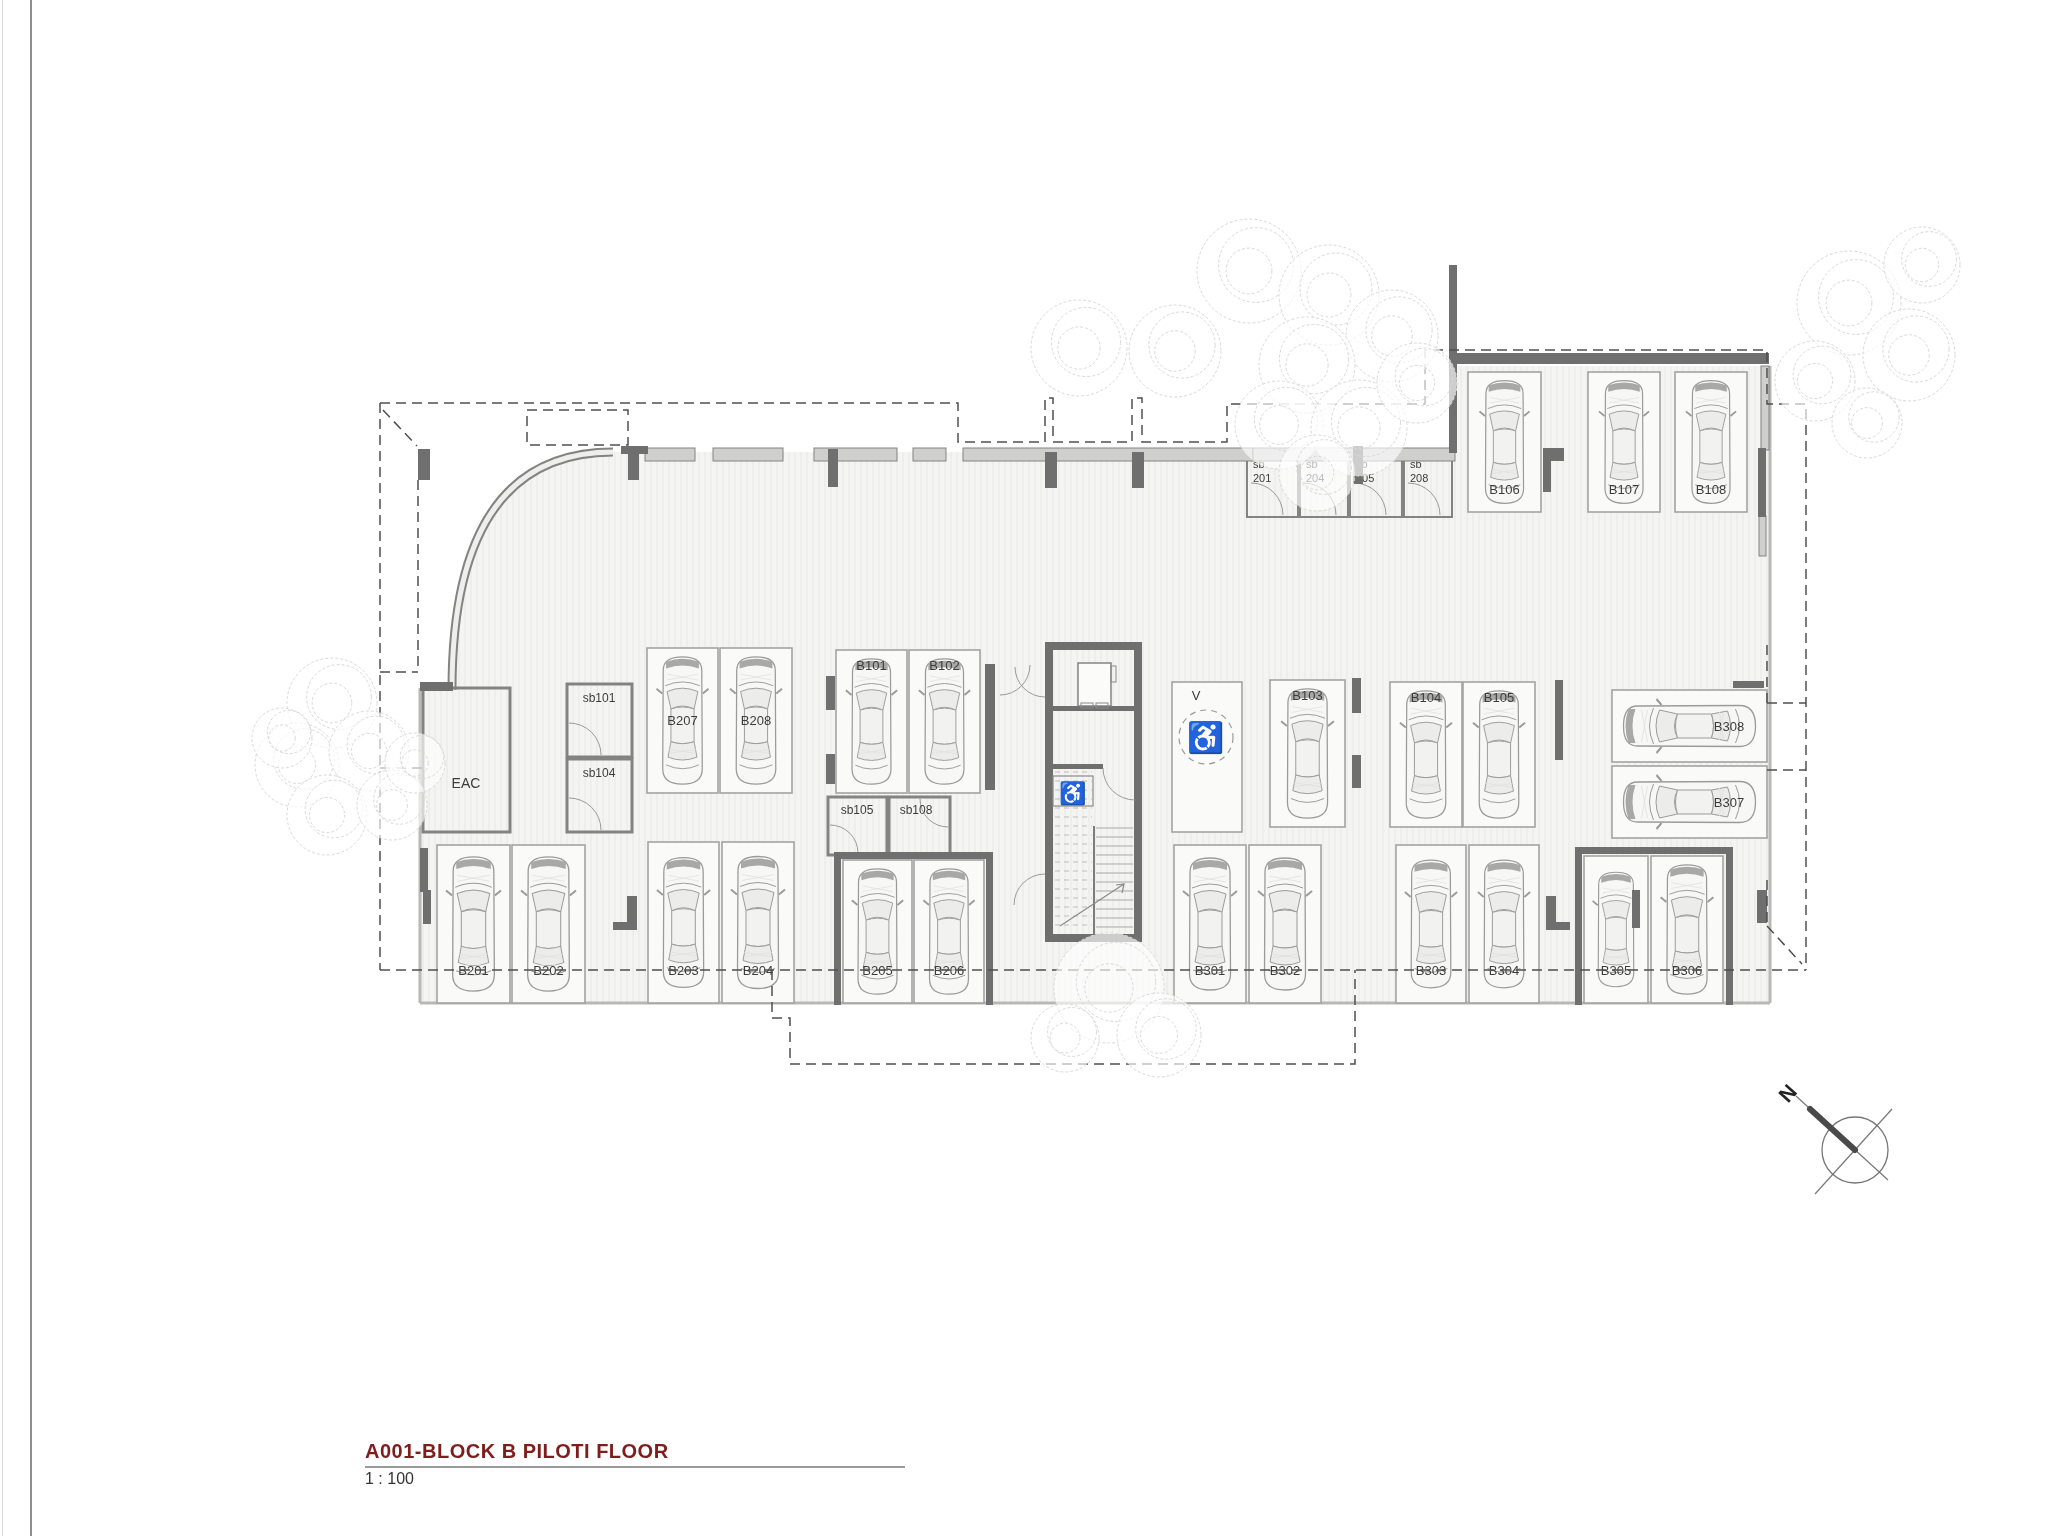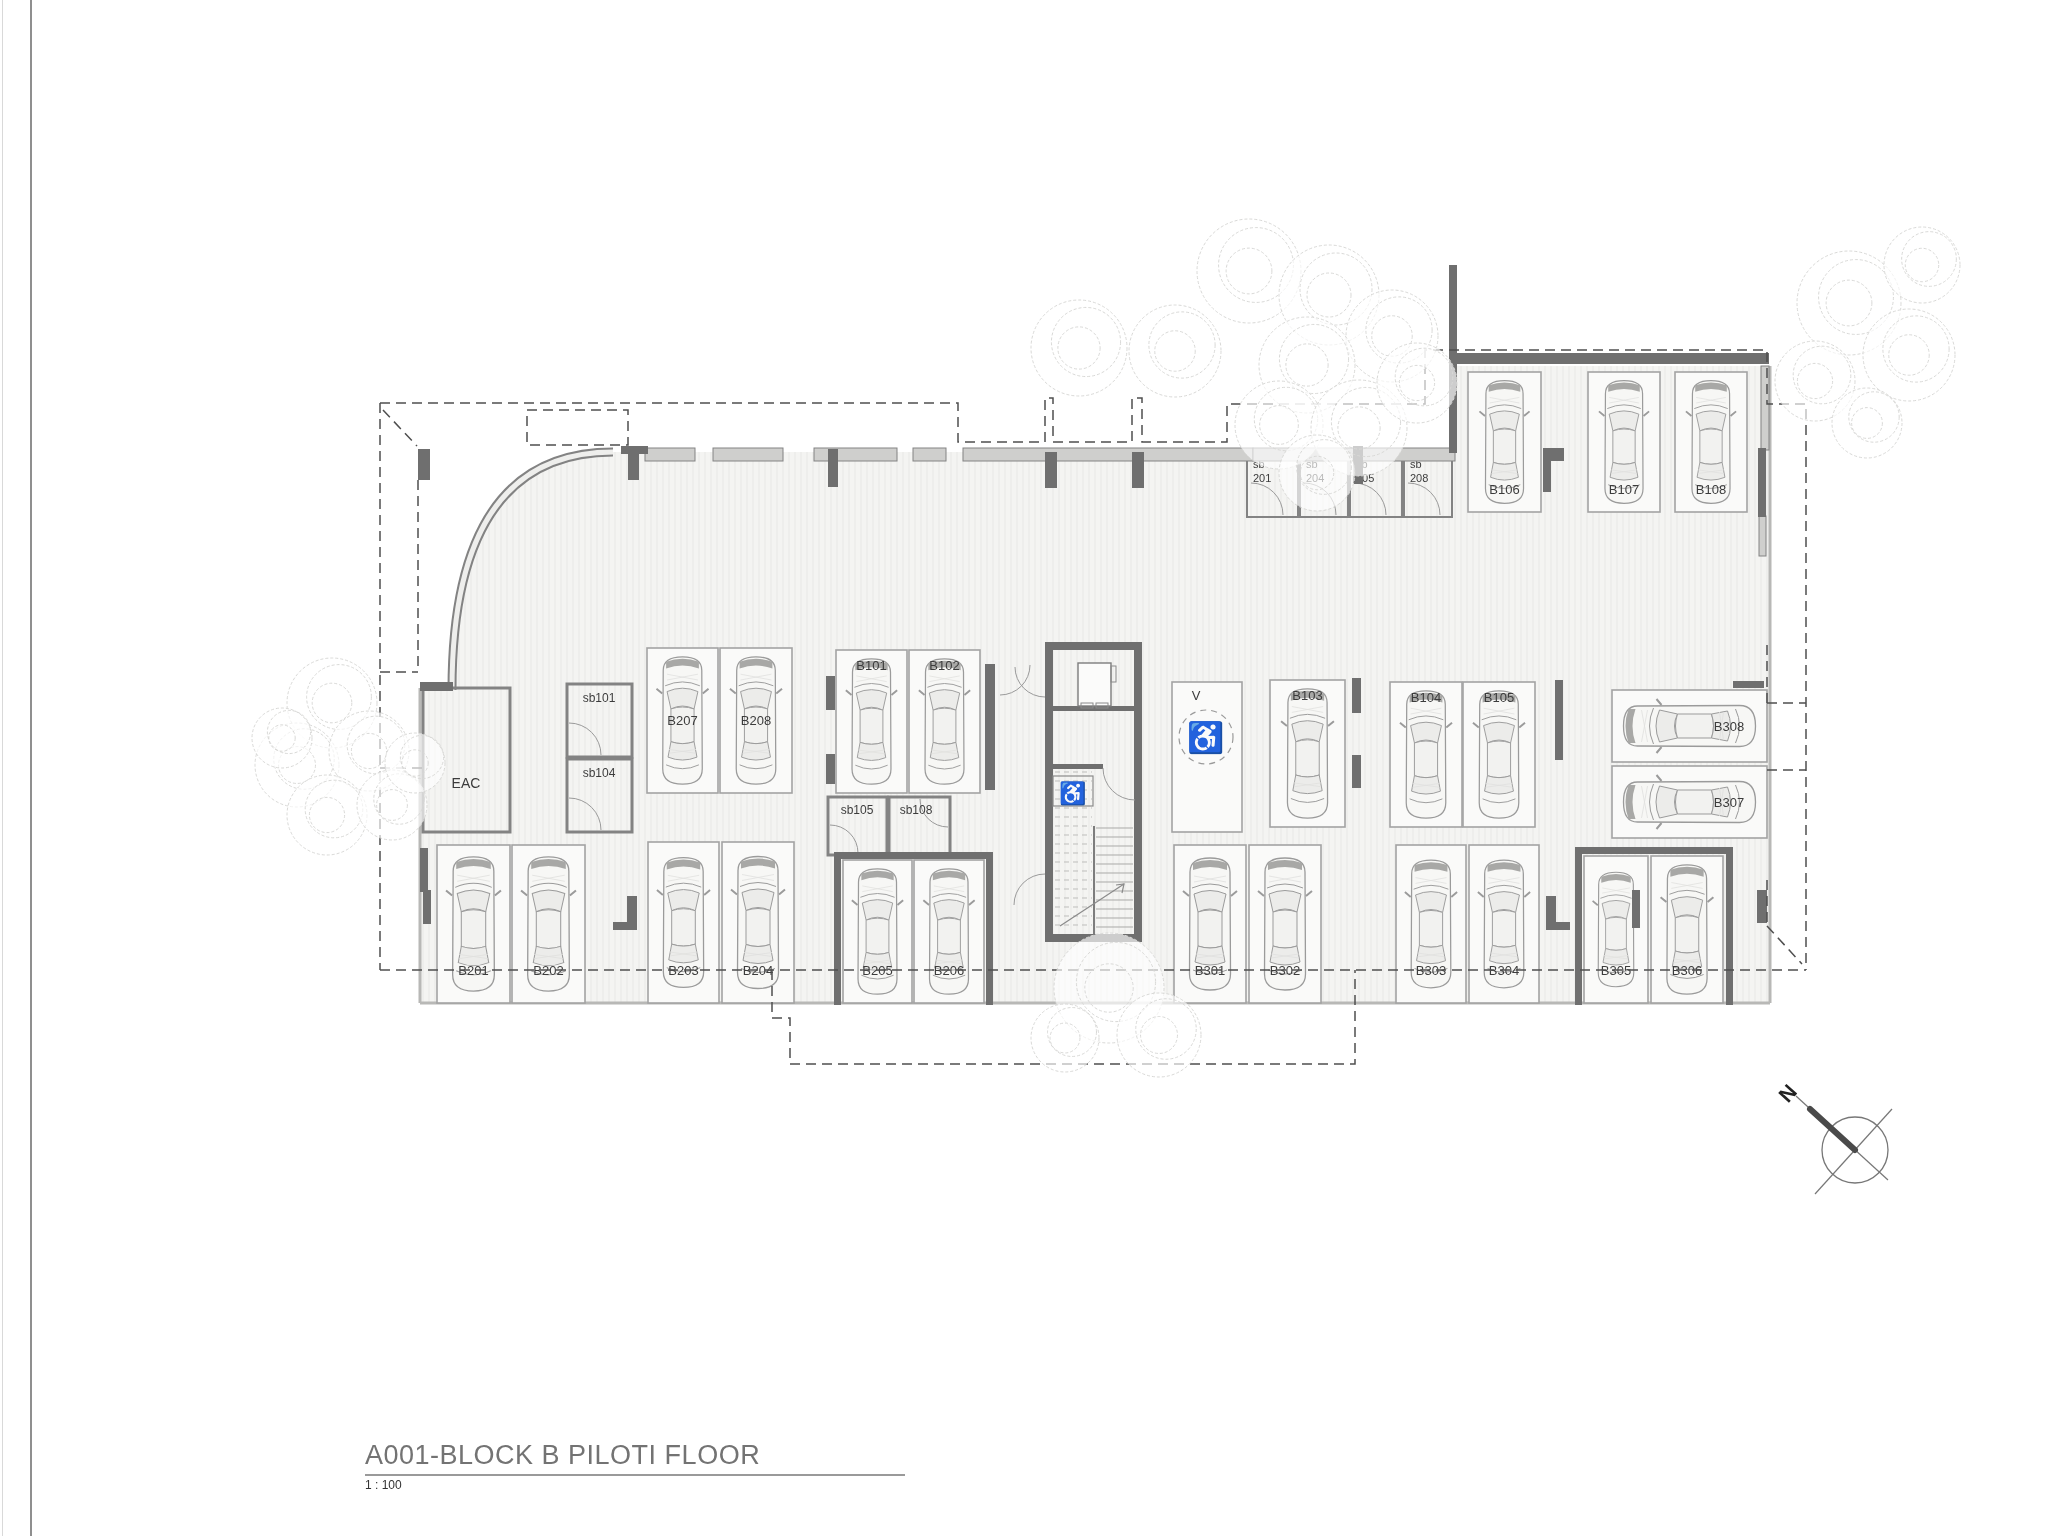"A001-BLOCK B PILOTI FLOOR" #title-block .title { color: #737373 -> #7f1d1d; font-size: 27px -> 20px; font-weight: normal -> bold }
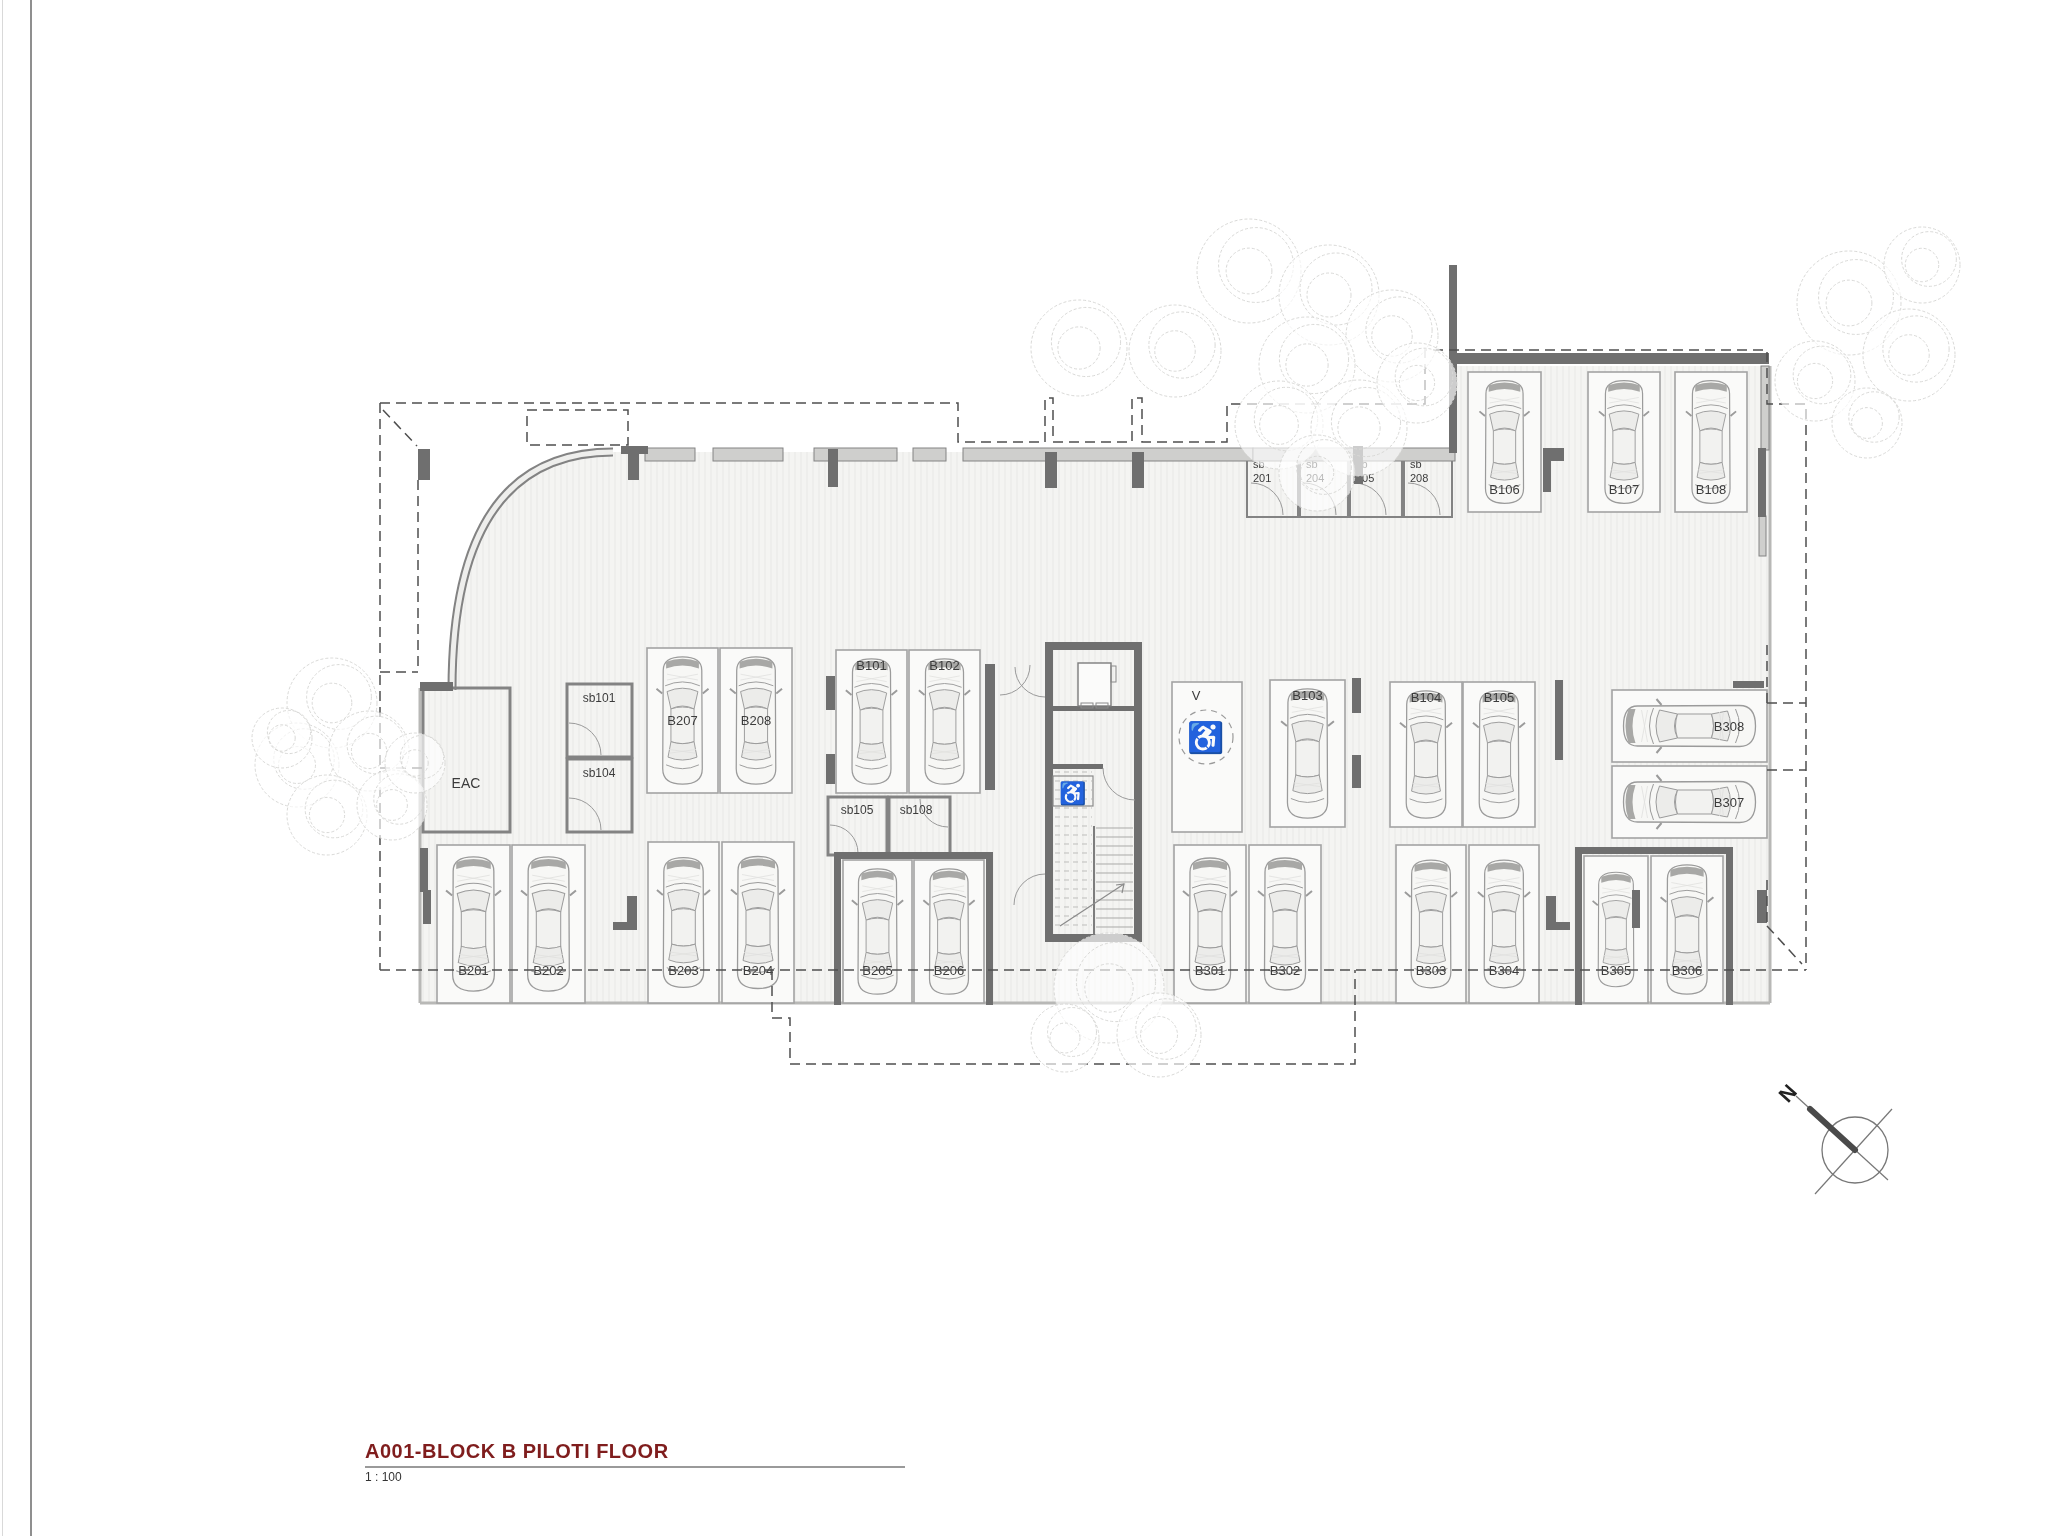"1 : 100" #title-block .scale { font-size: 12px -> 16px }
